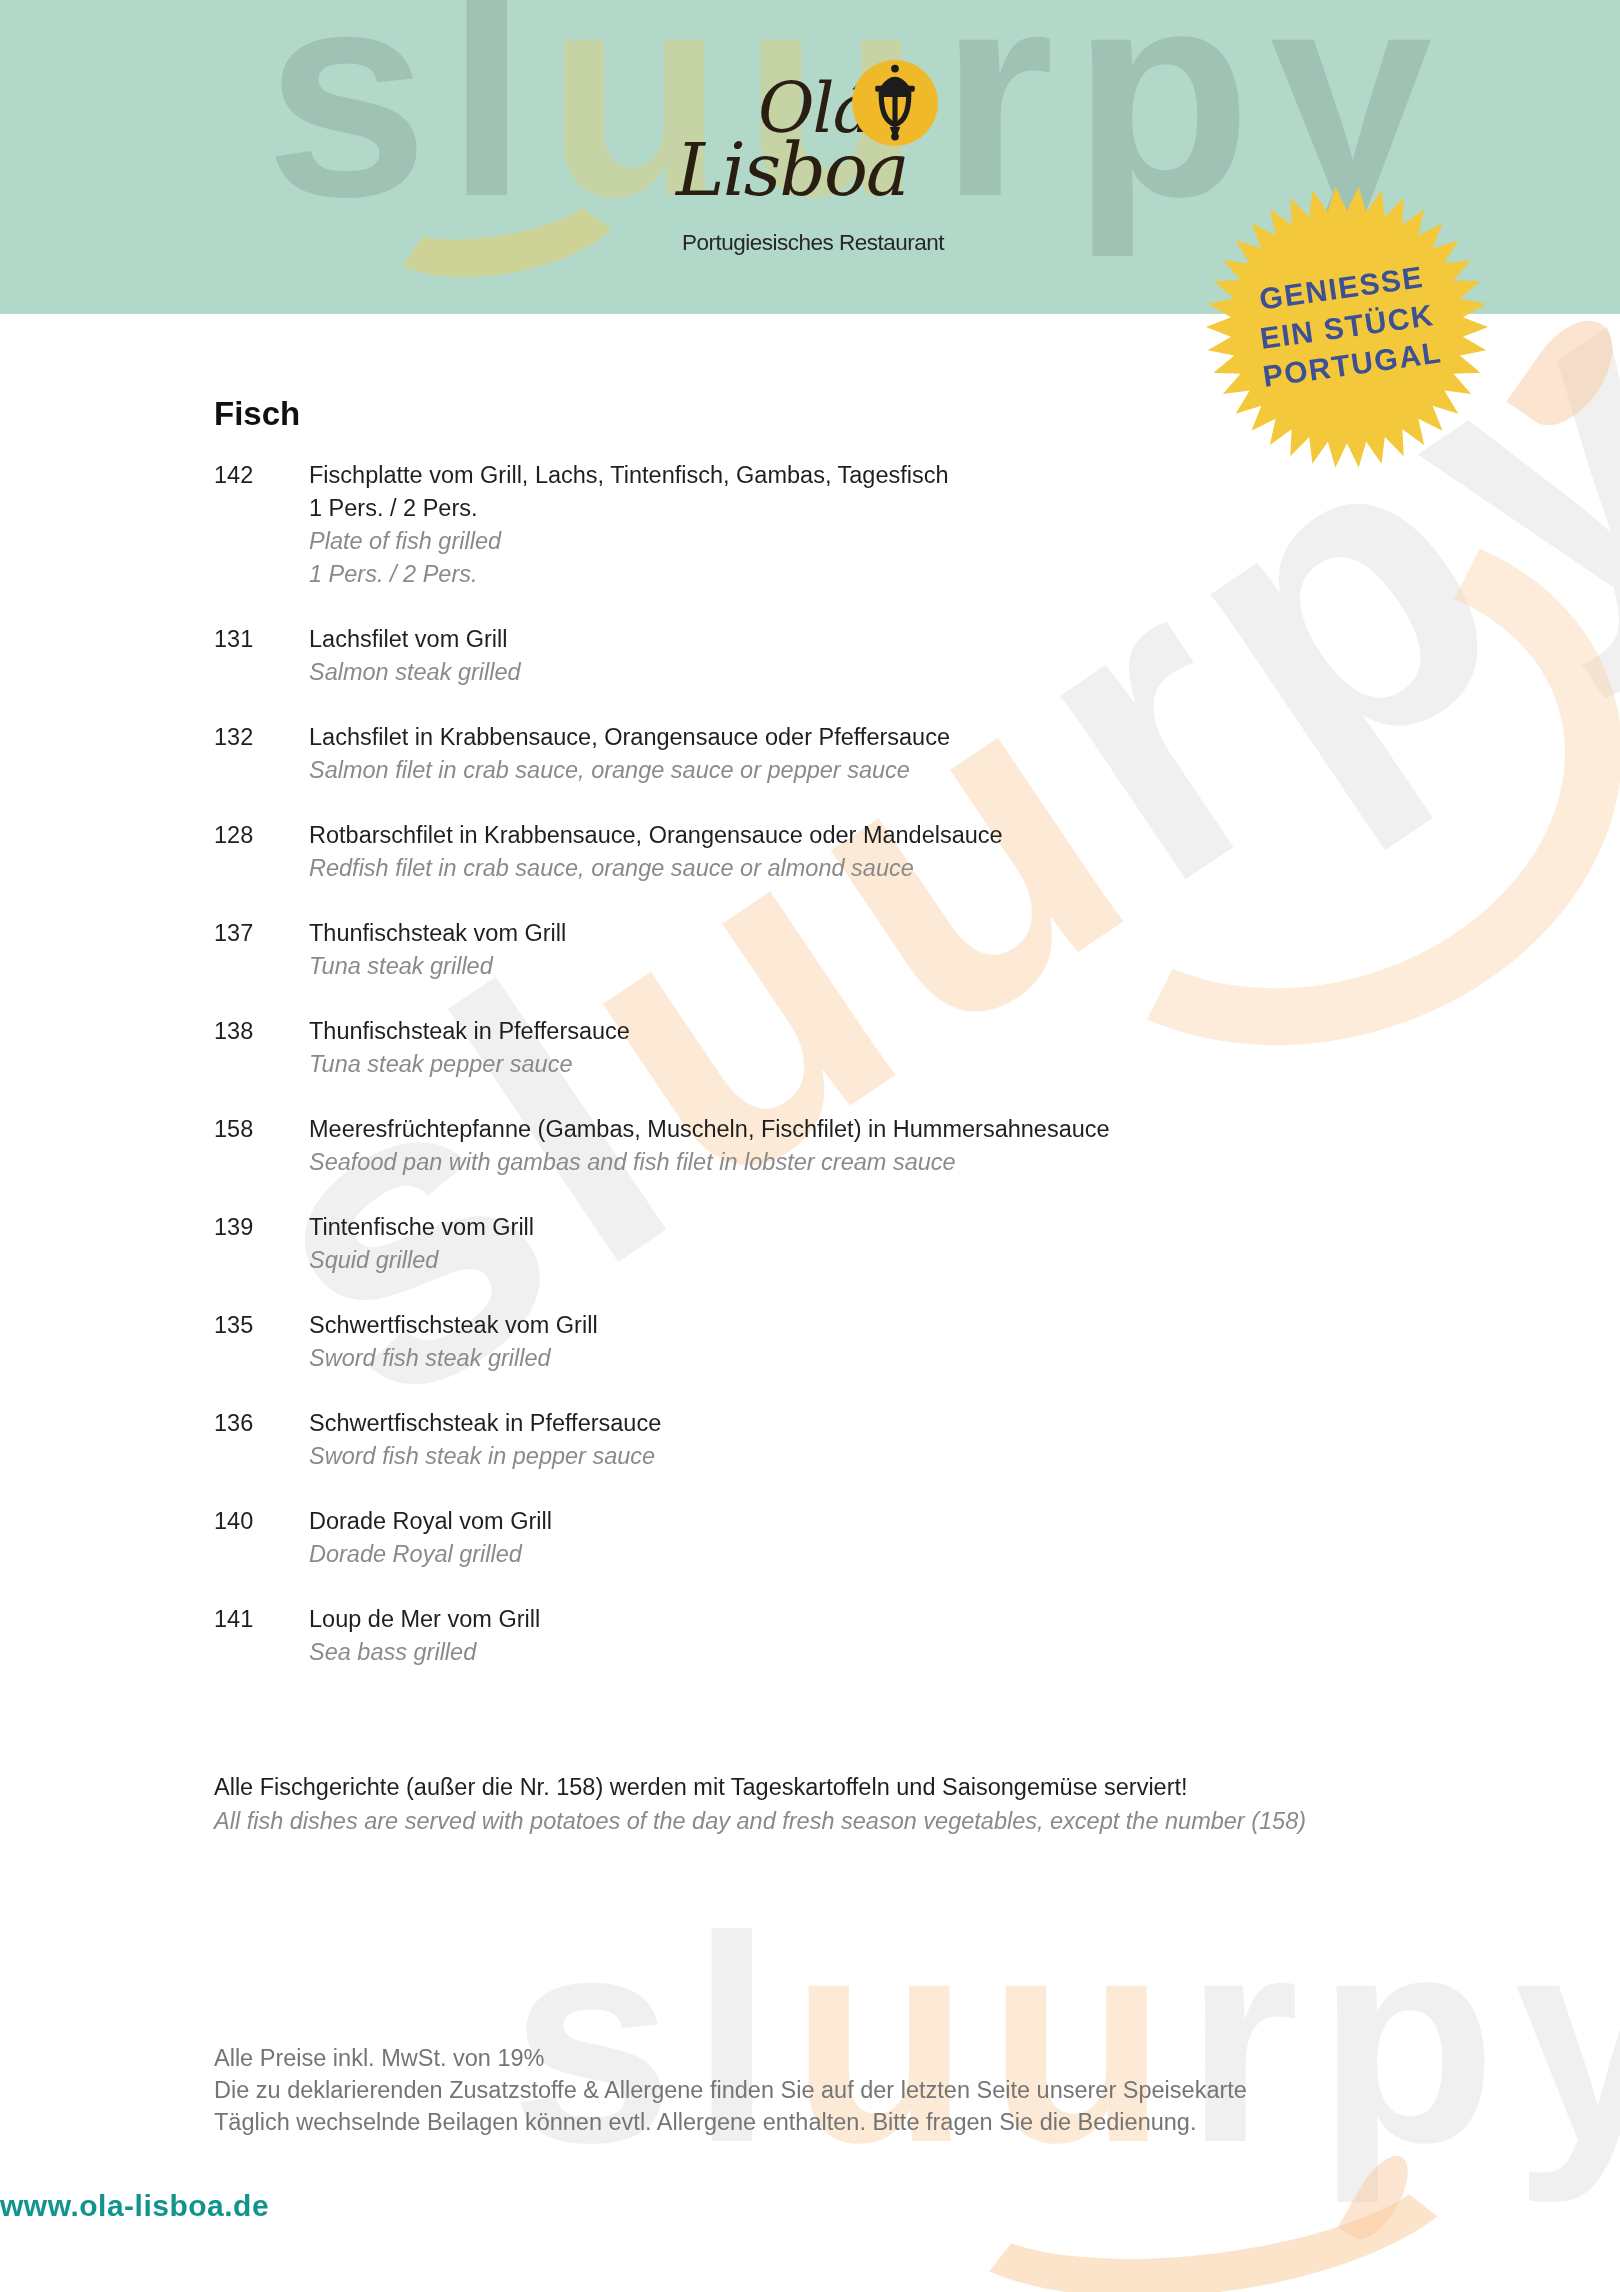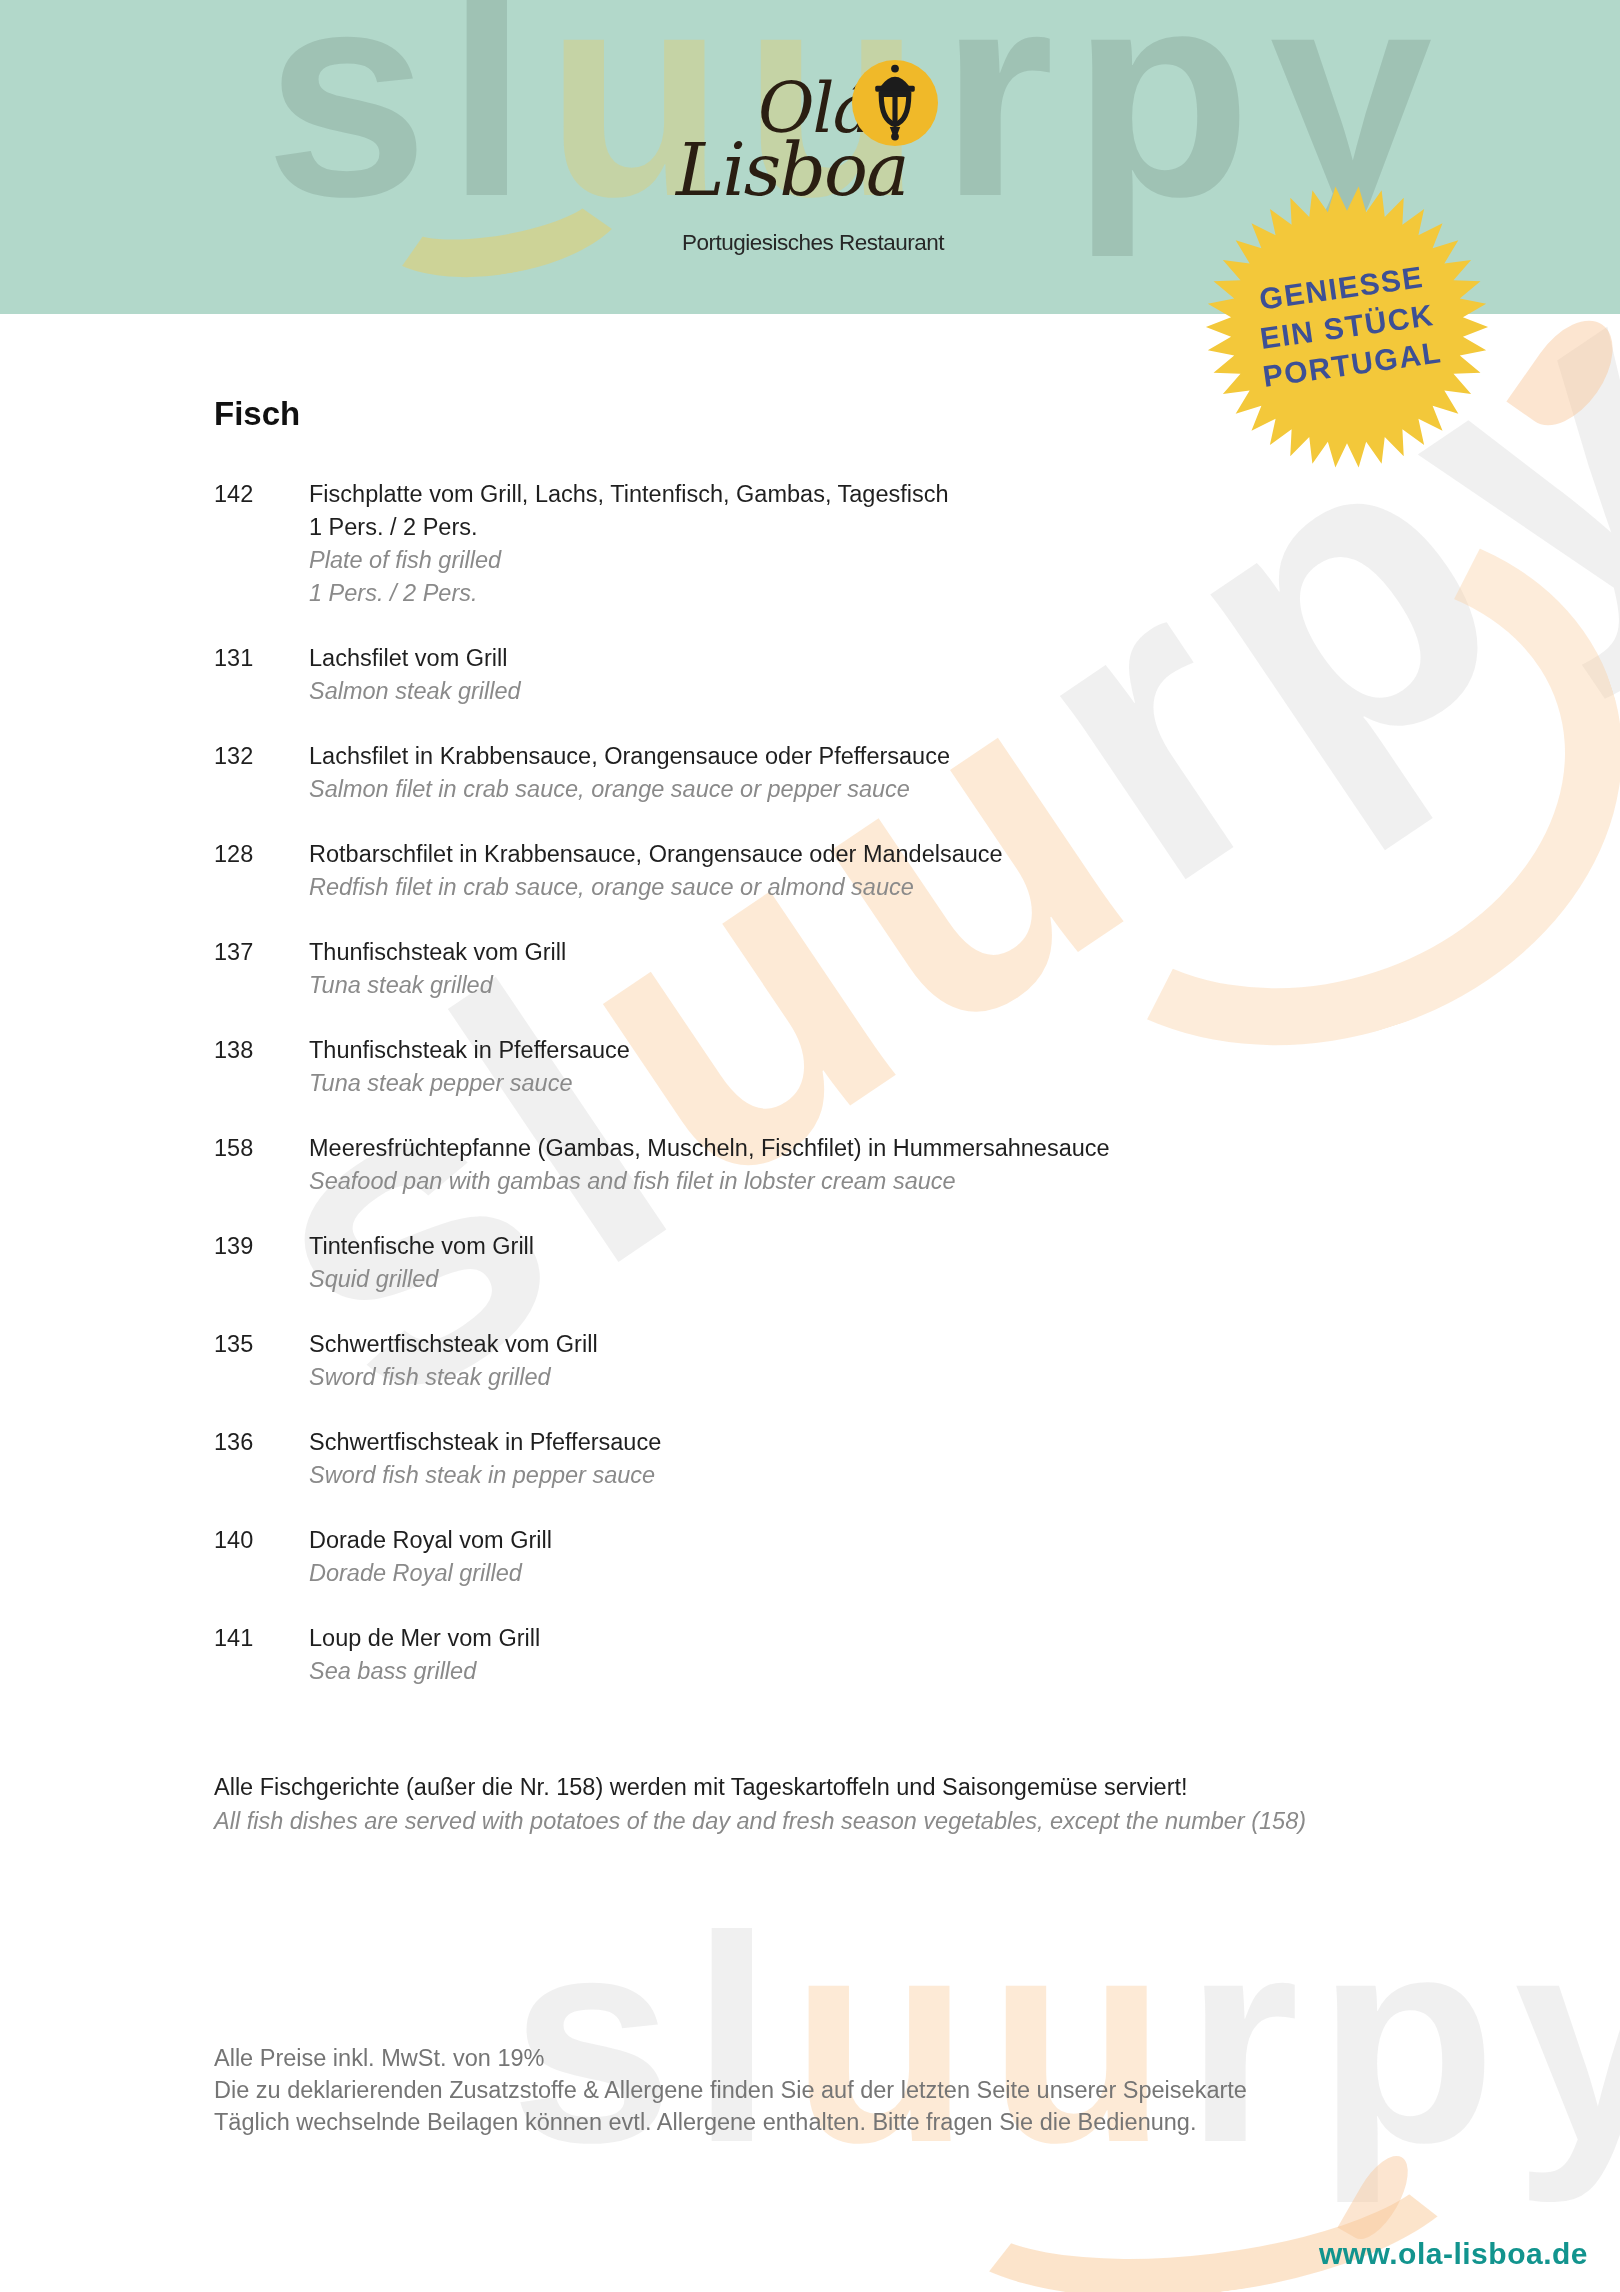"142" .menu-list { top: 478px -> 459px }
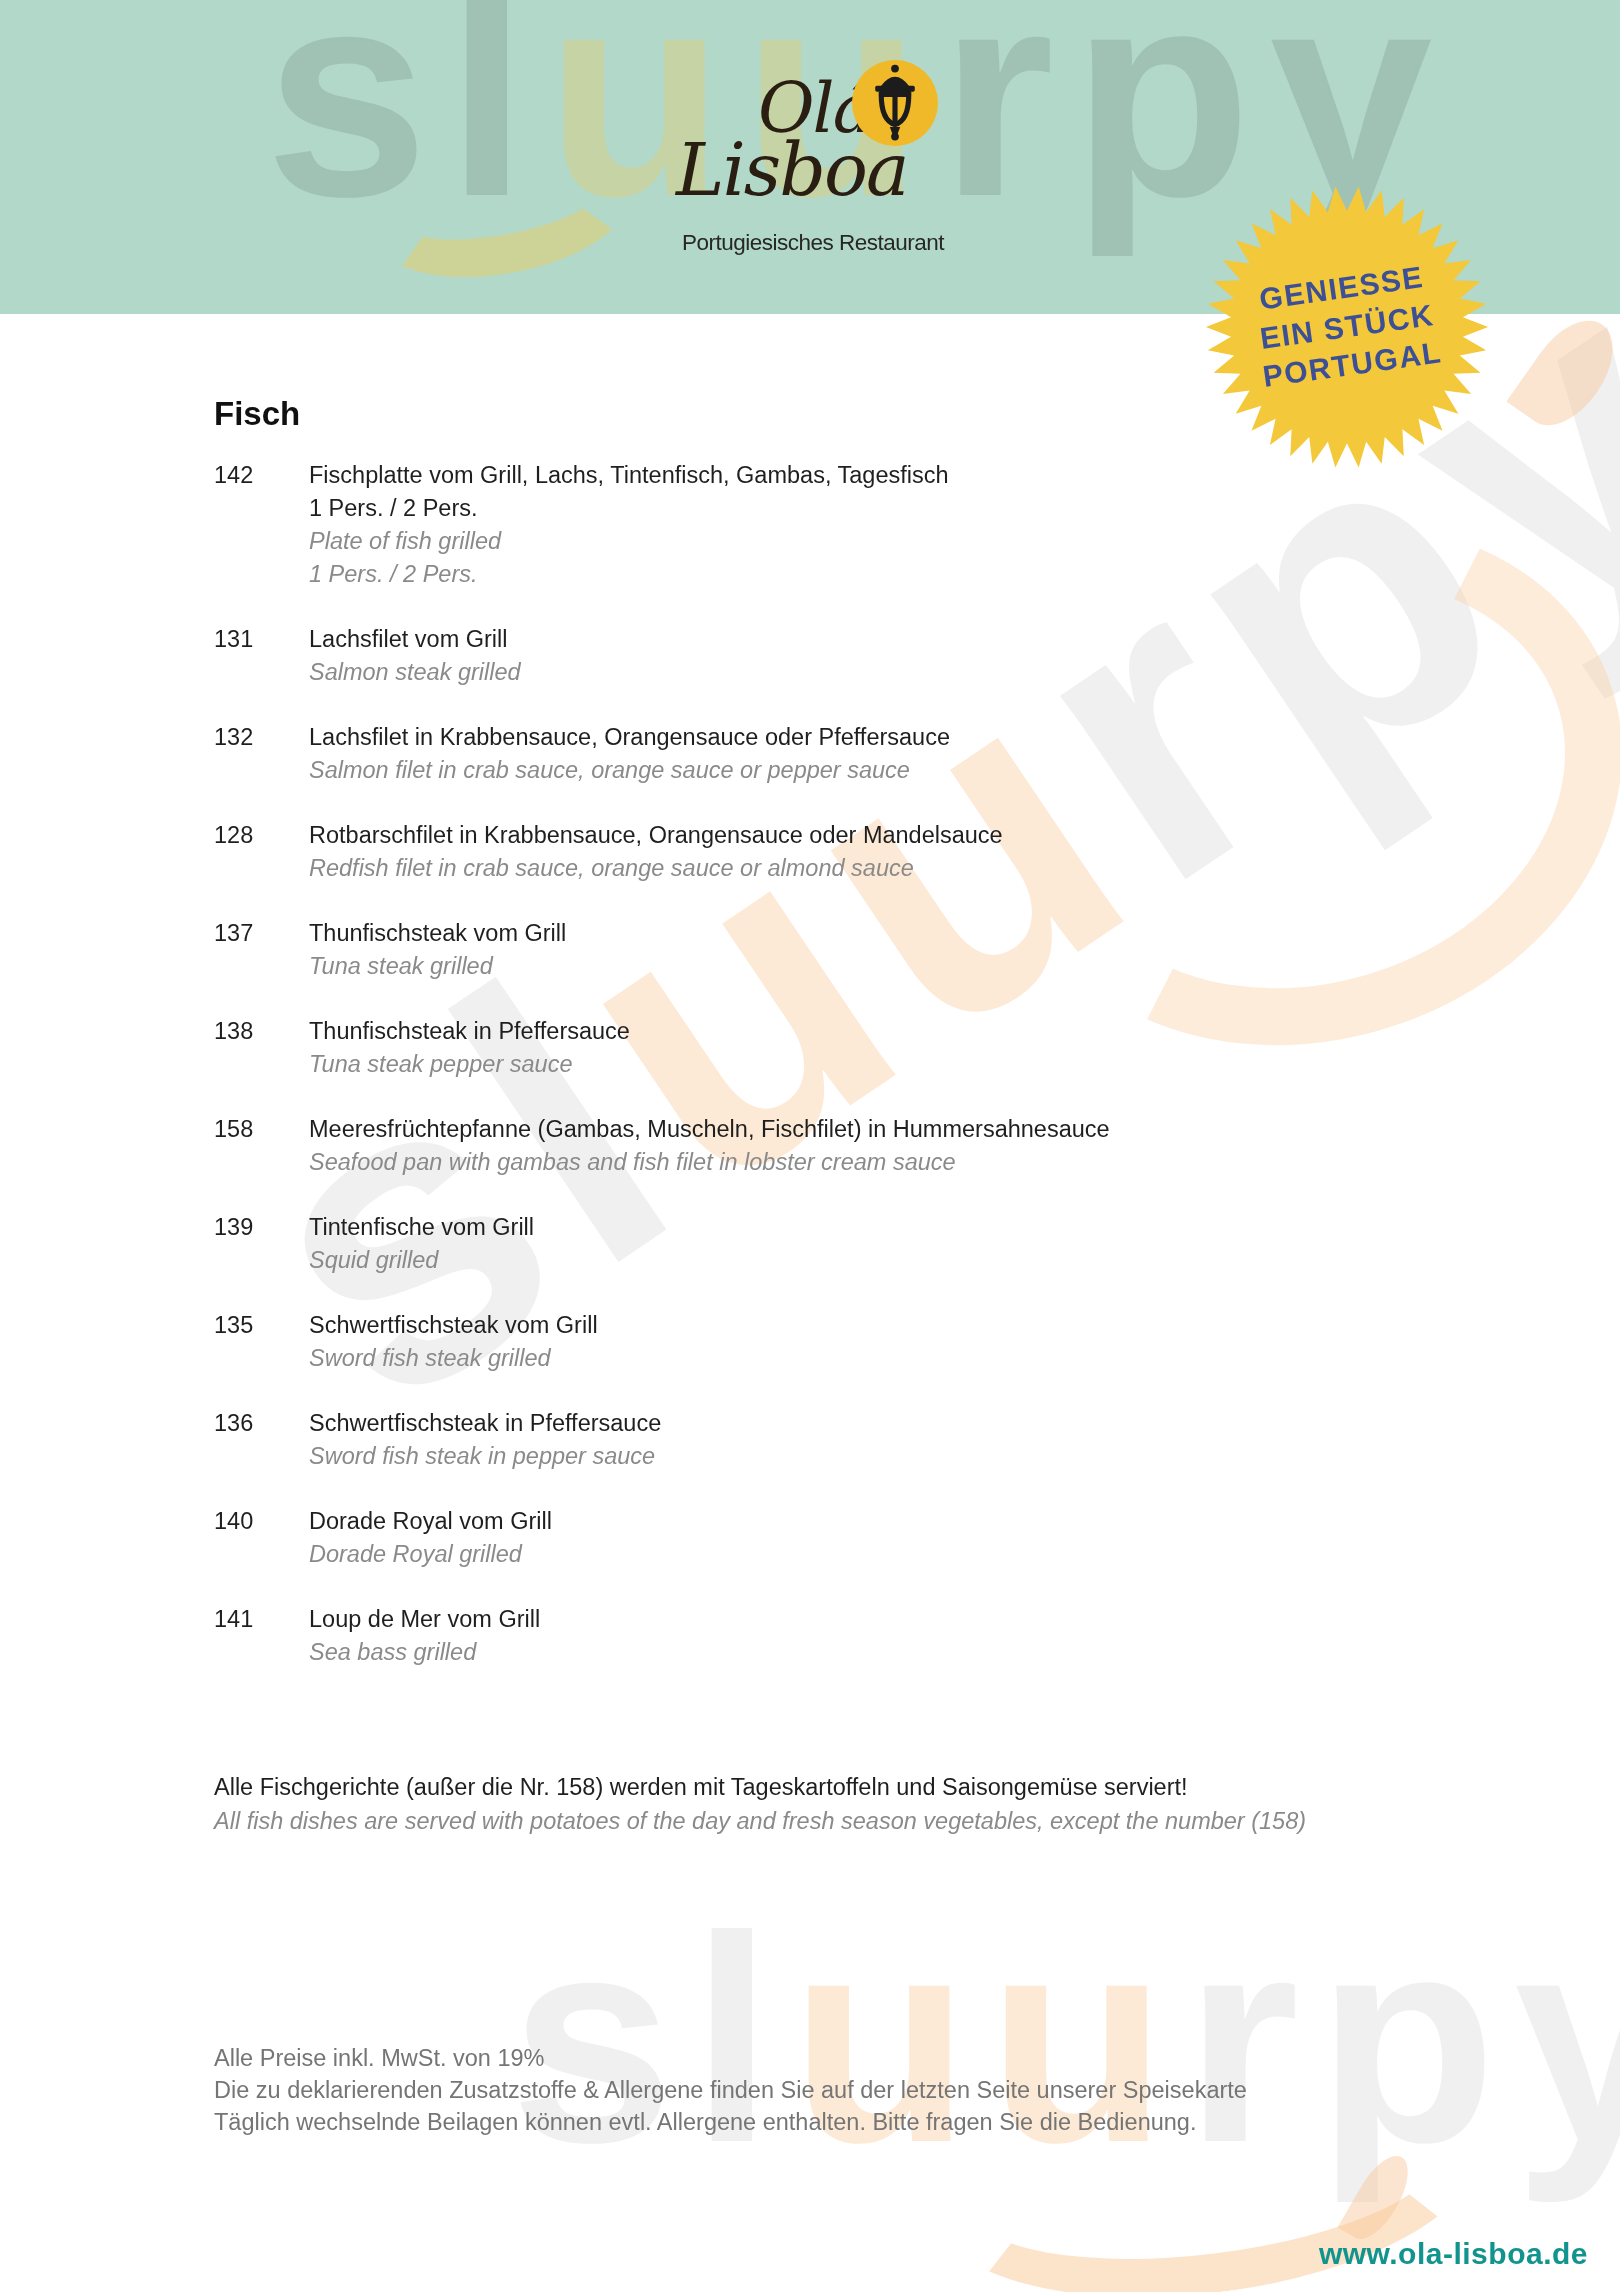"www.ola-lisboa.de" .website { margin-top: 48px -> none; text-align: right -> left }
